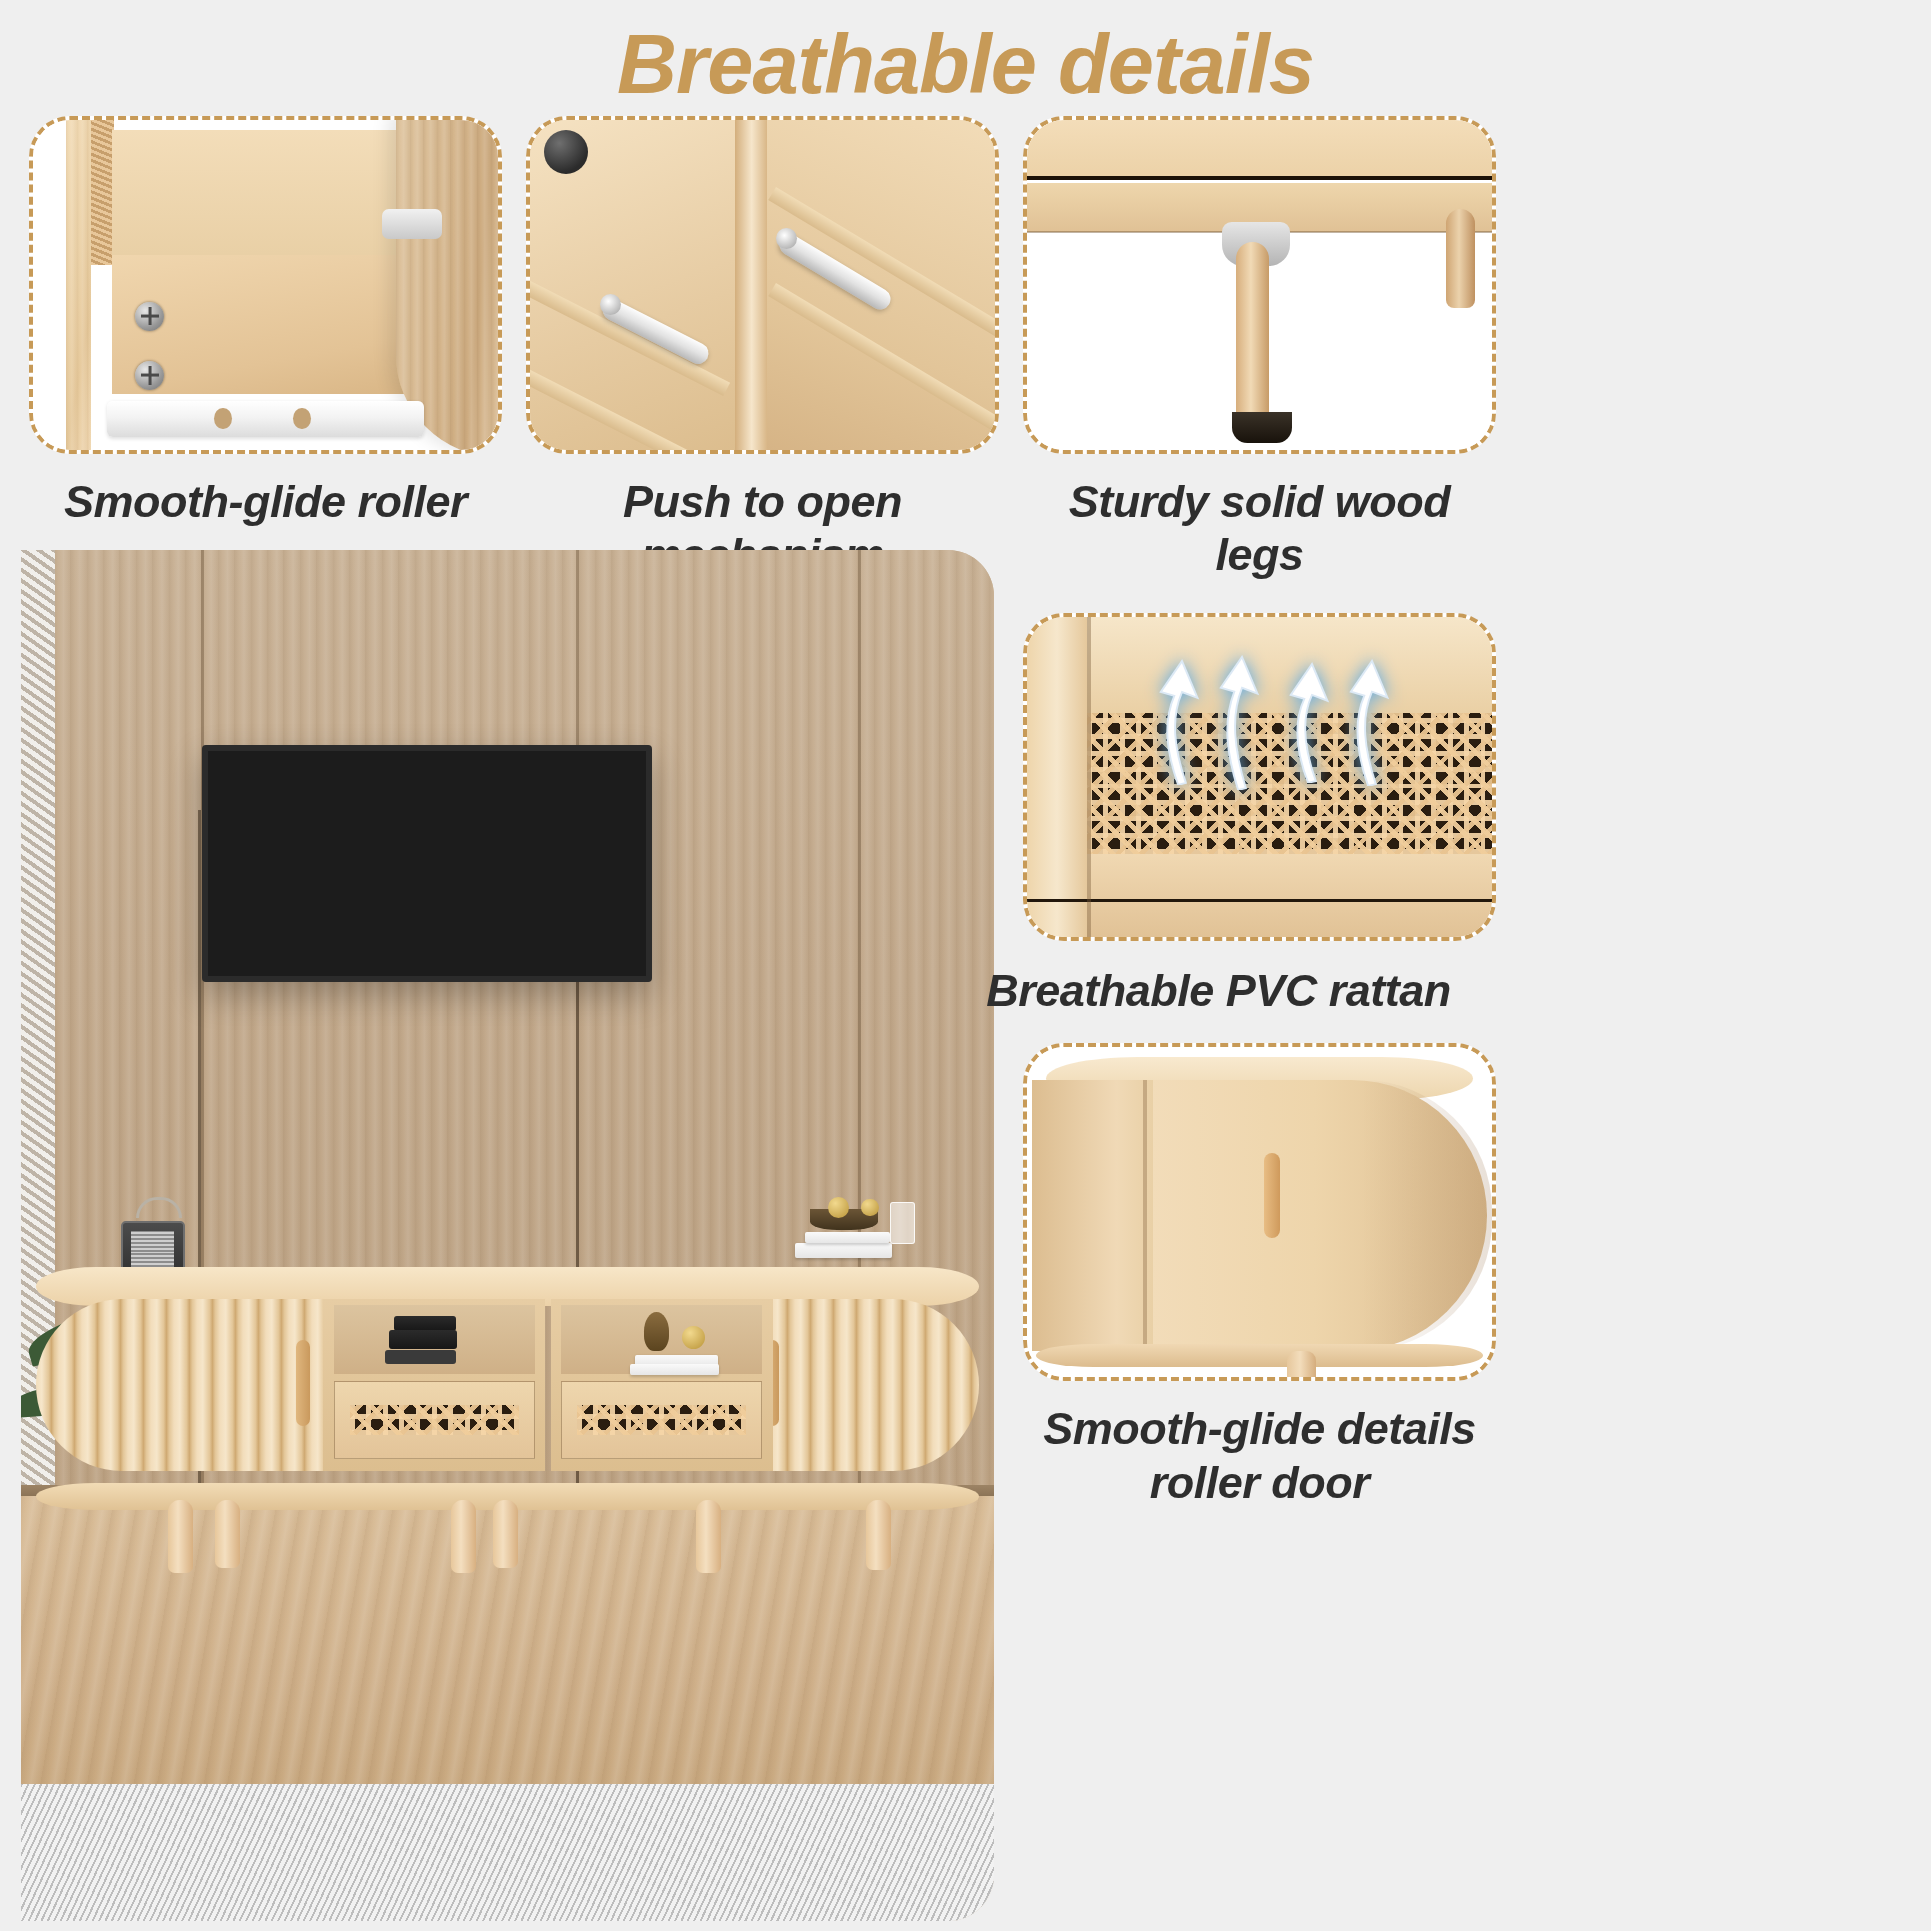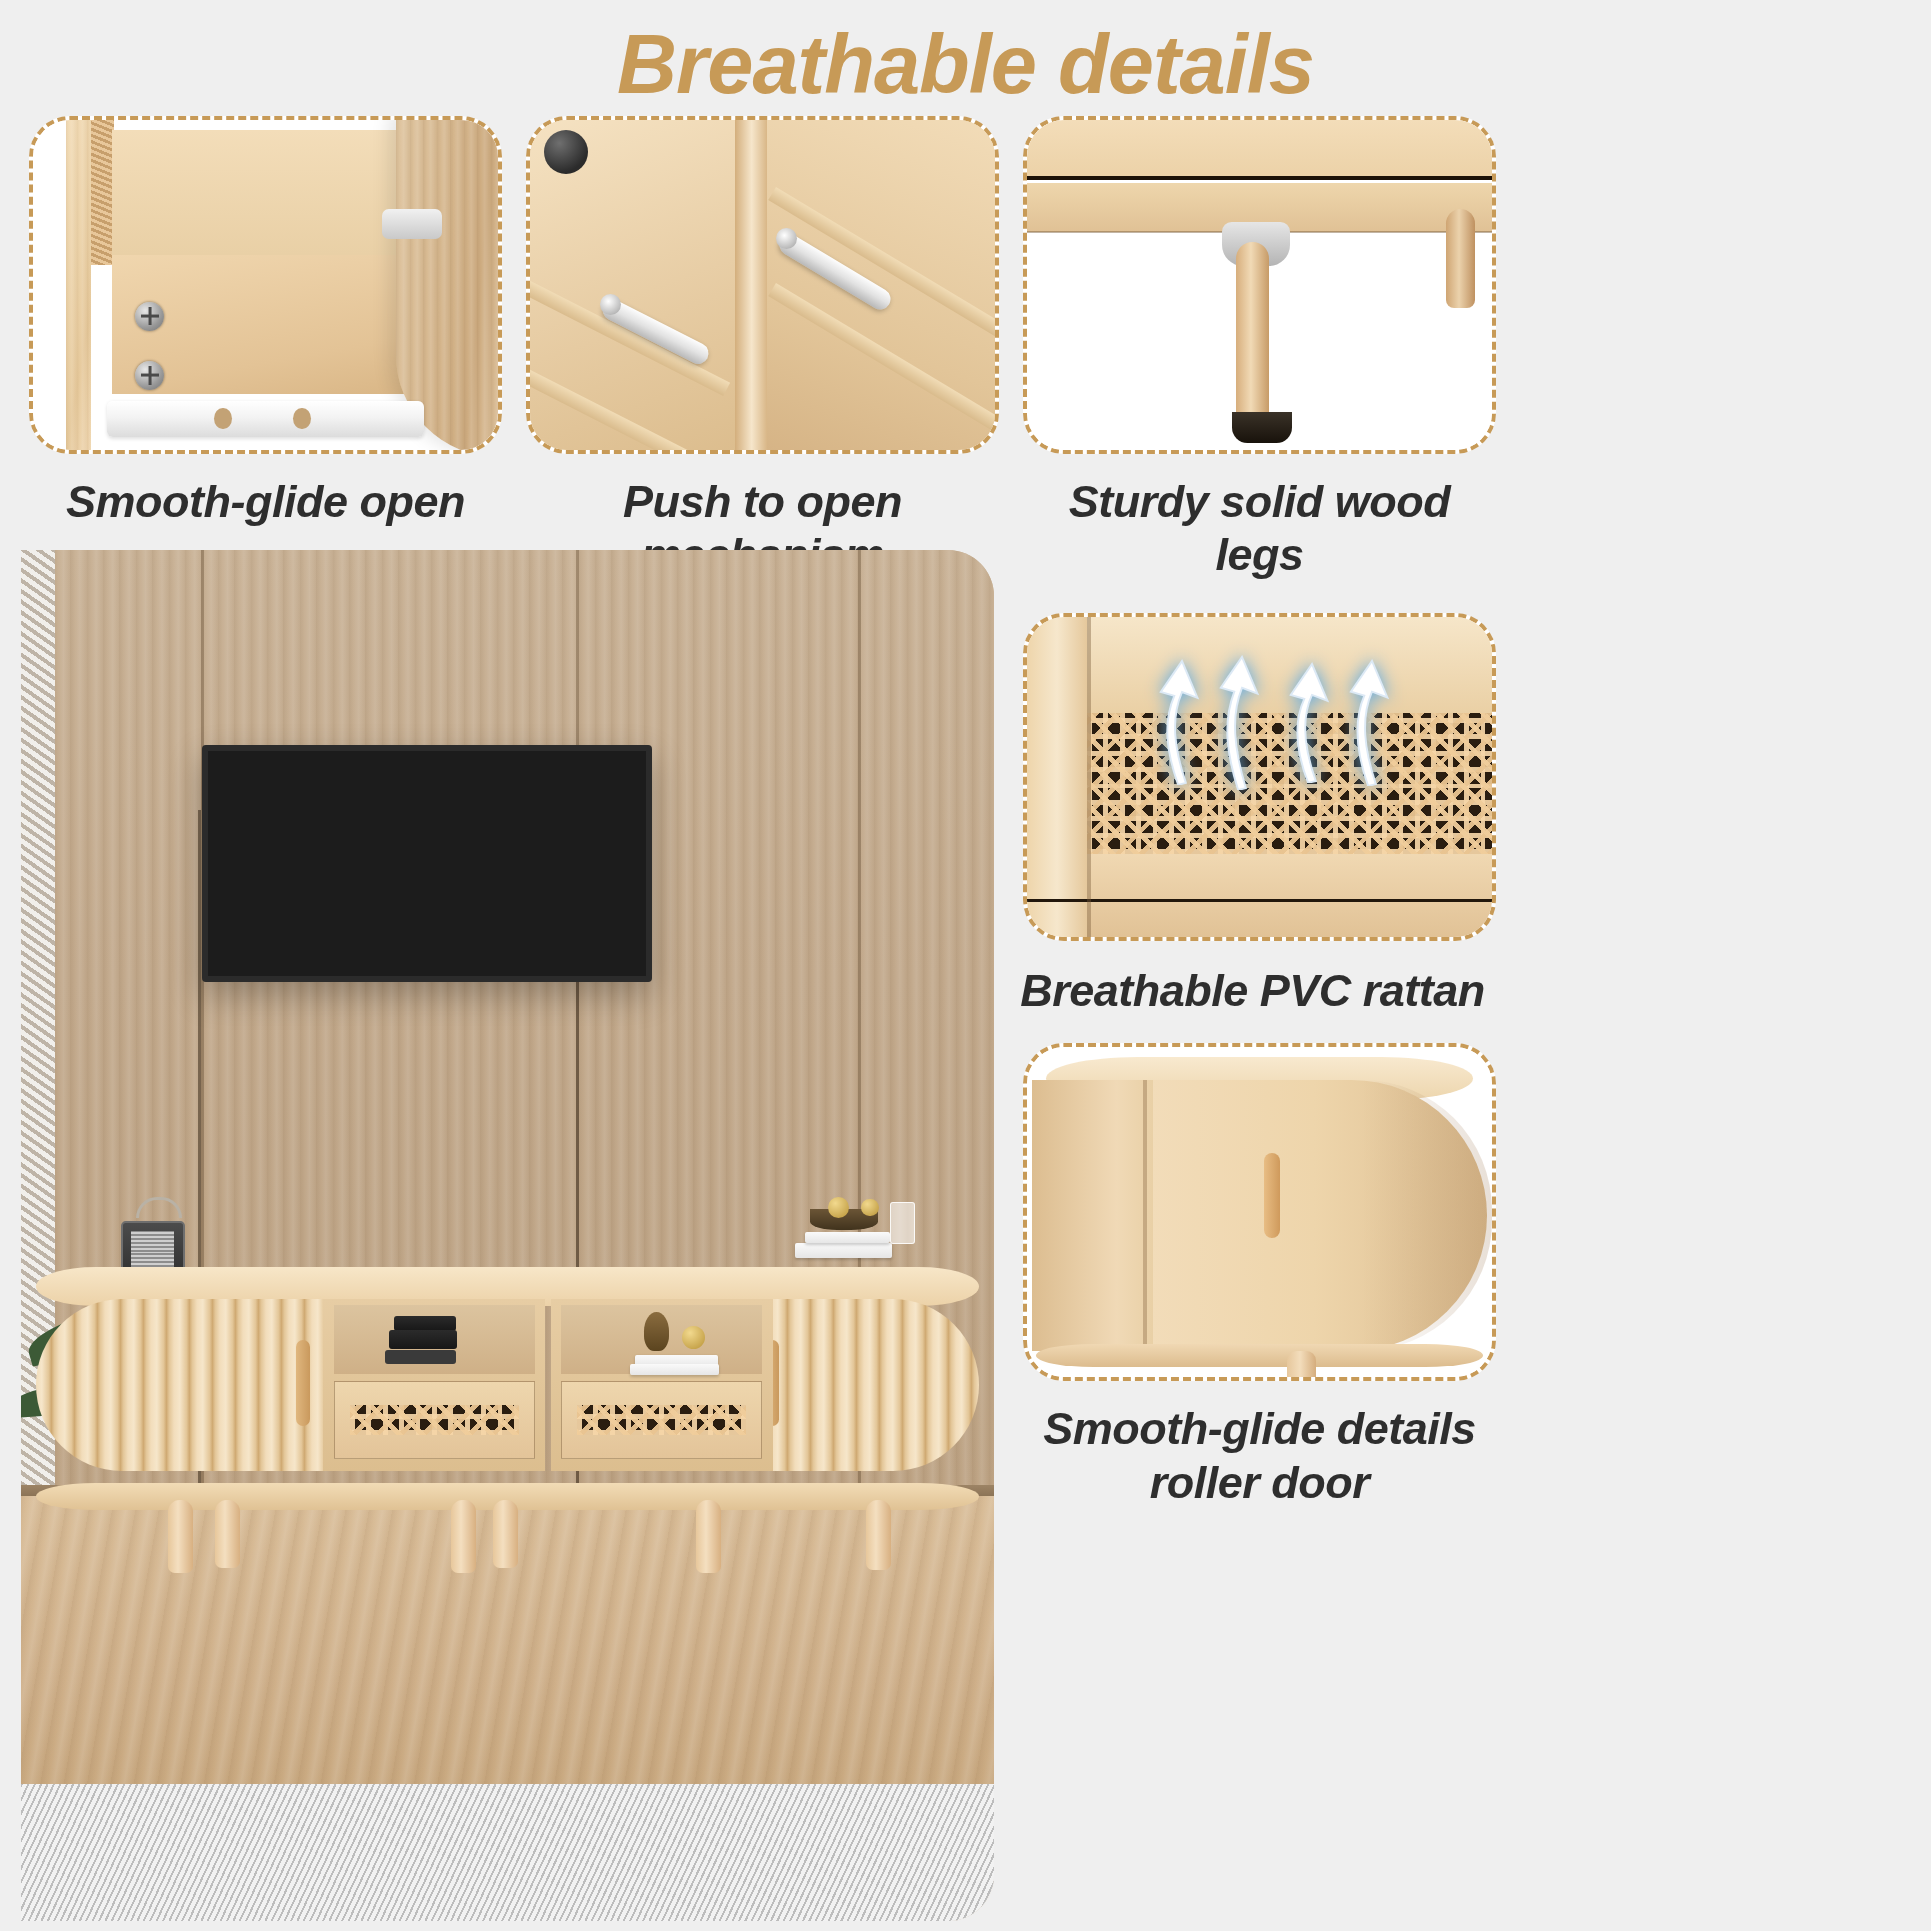"Smooth-glide open" div.caption { text: open -> roller }
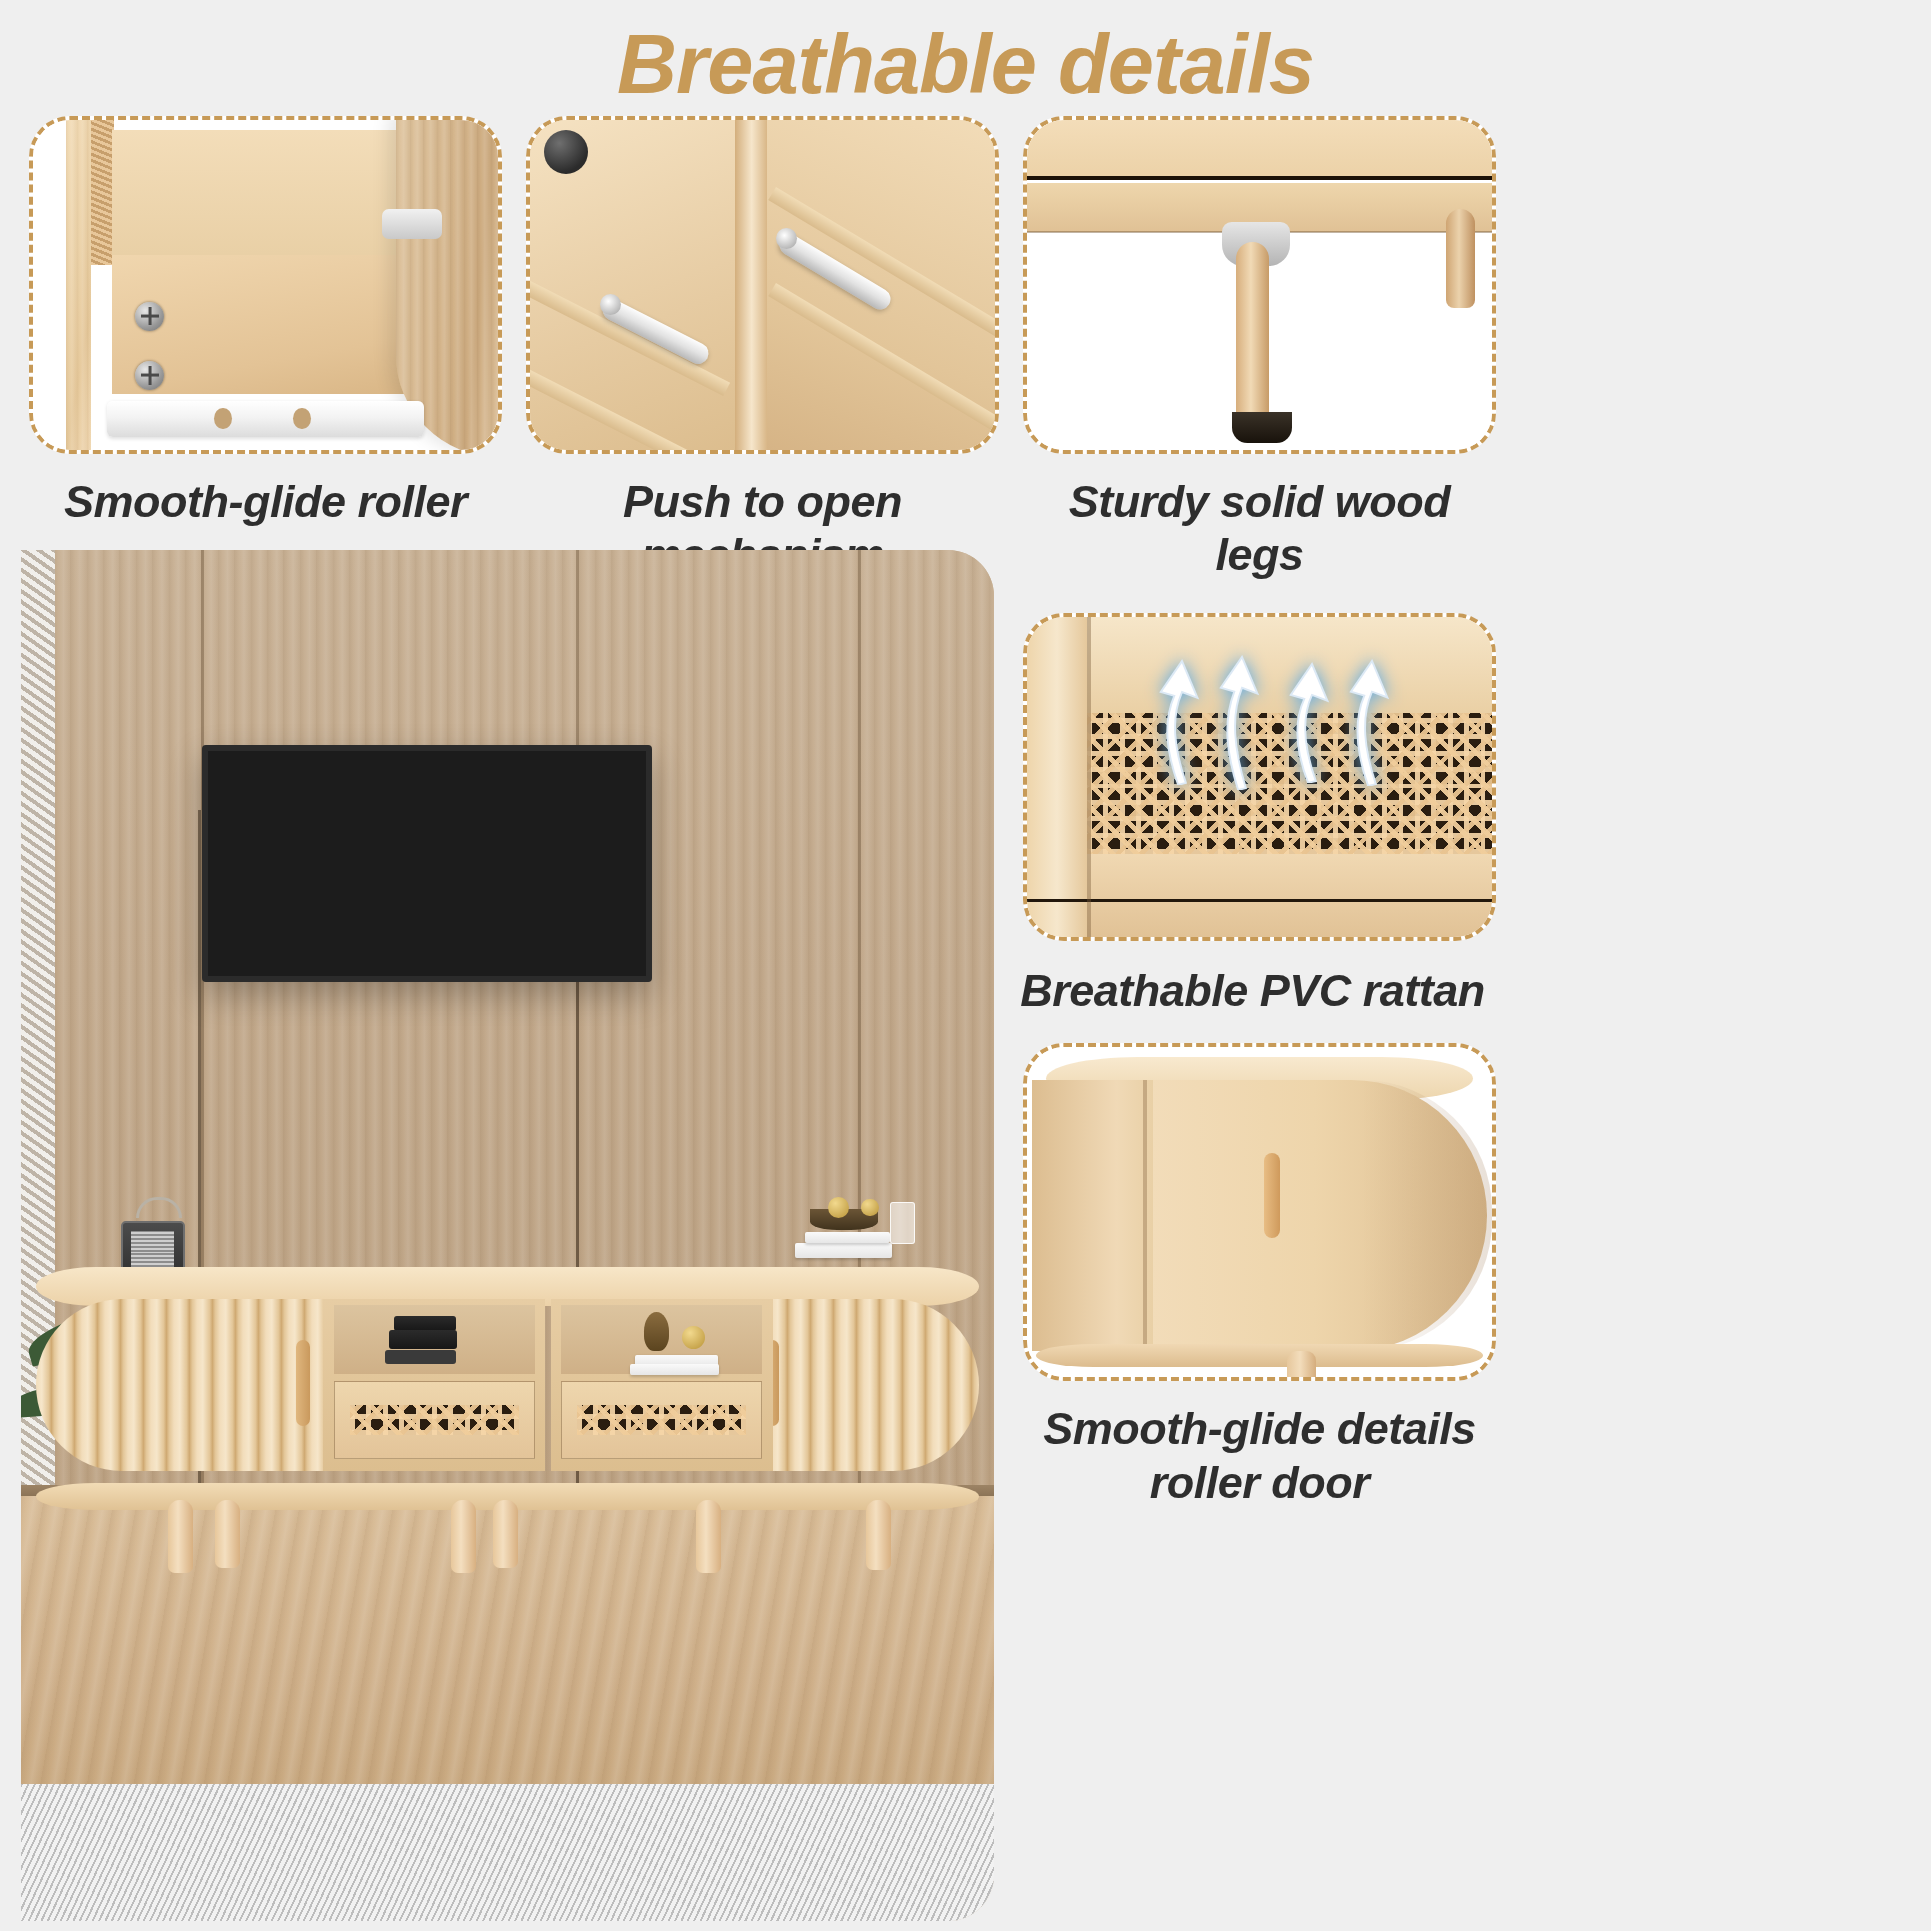"Breathable PVC rattan" div.caption { left: 1016px -> 982px }
